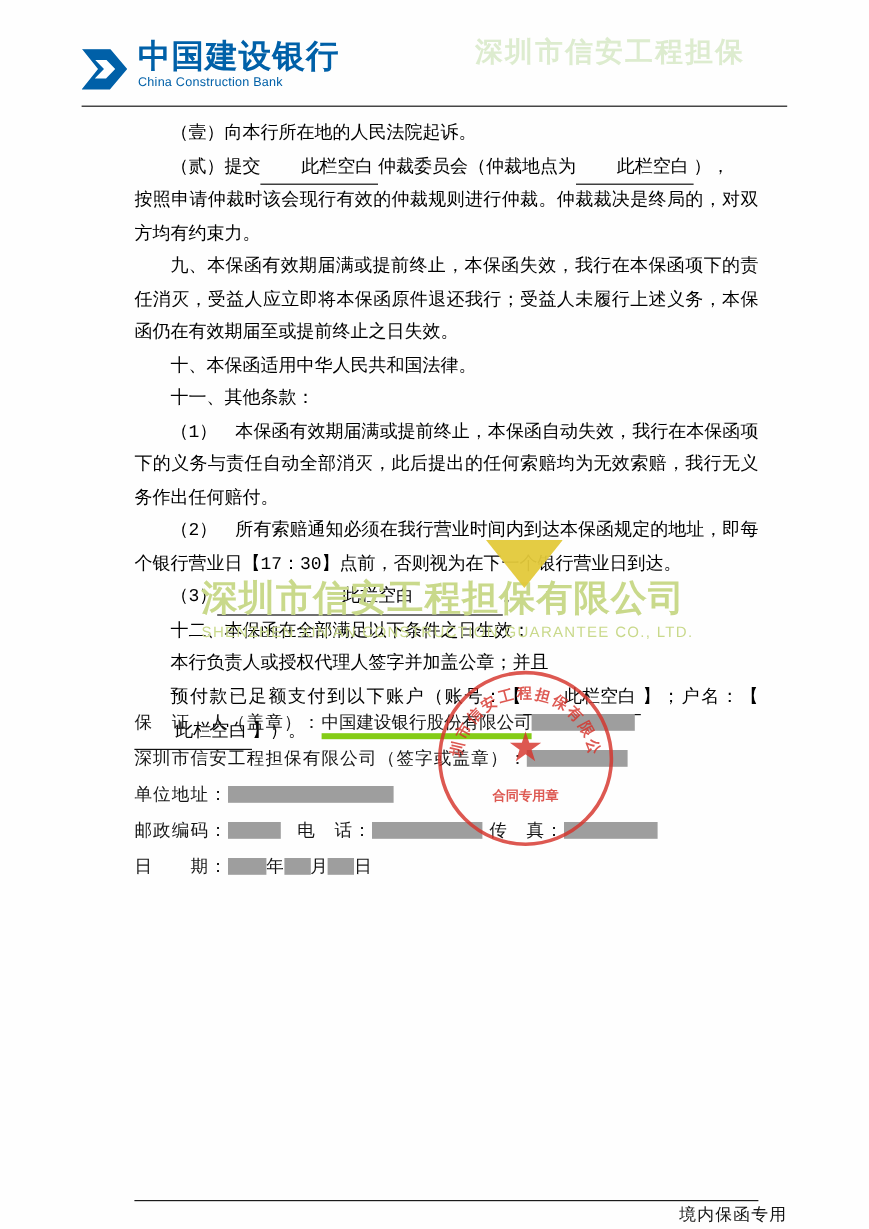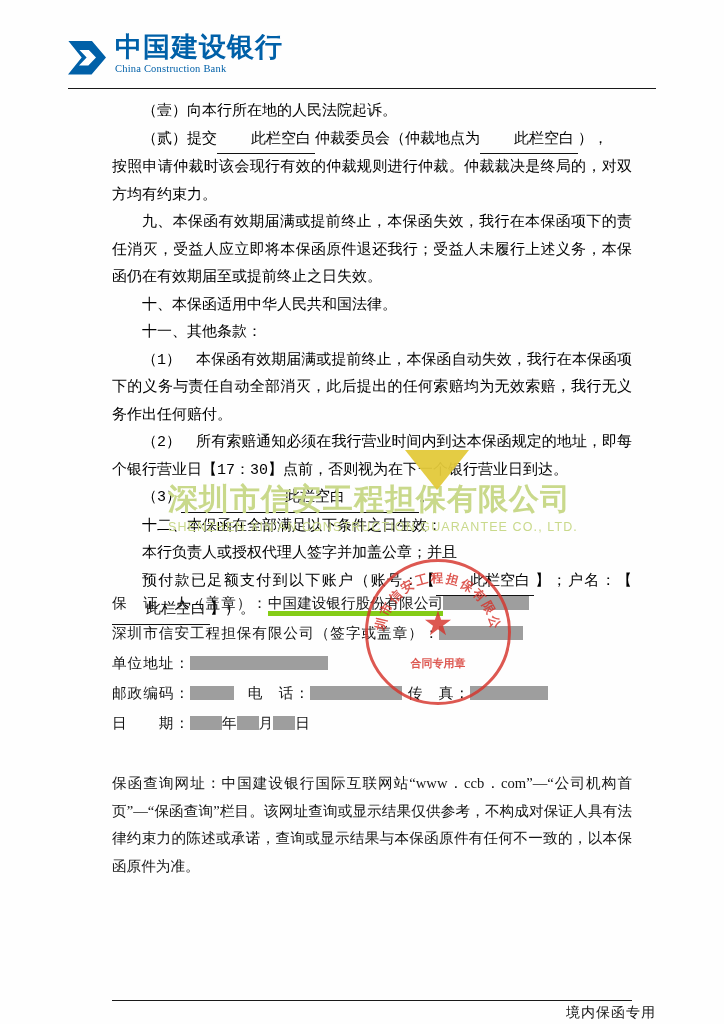"深圳市信安工程担保" div.ghost-top { html: none -> <div>深圳市信安工程担保</div> }
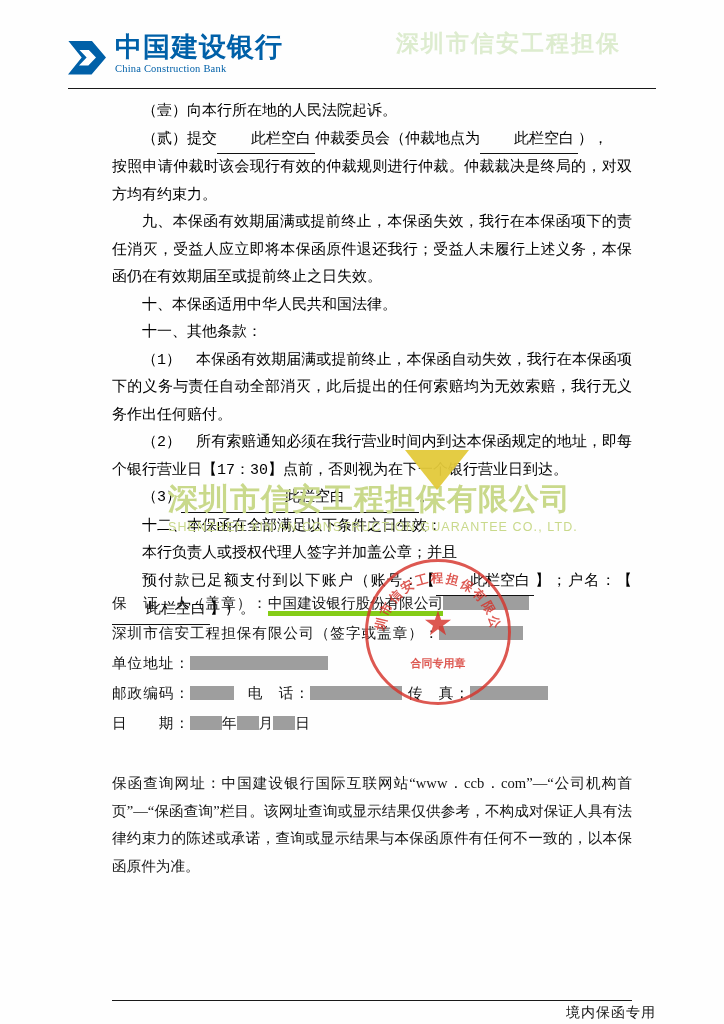"China Construction Bank" .logo-text-en { font-family: Liberation Serif, serif -> Liberation Sans, sans-serif }
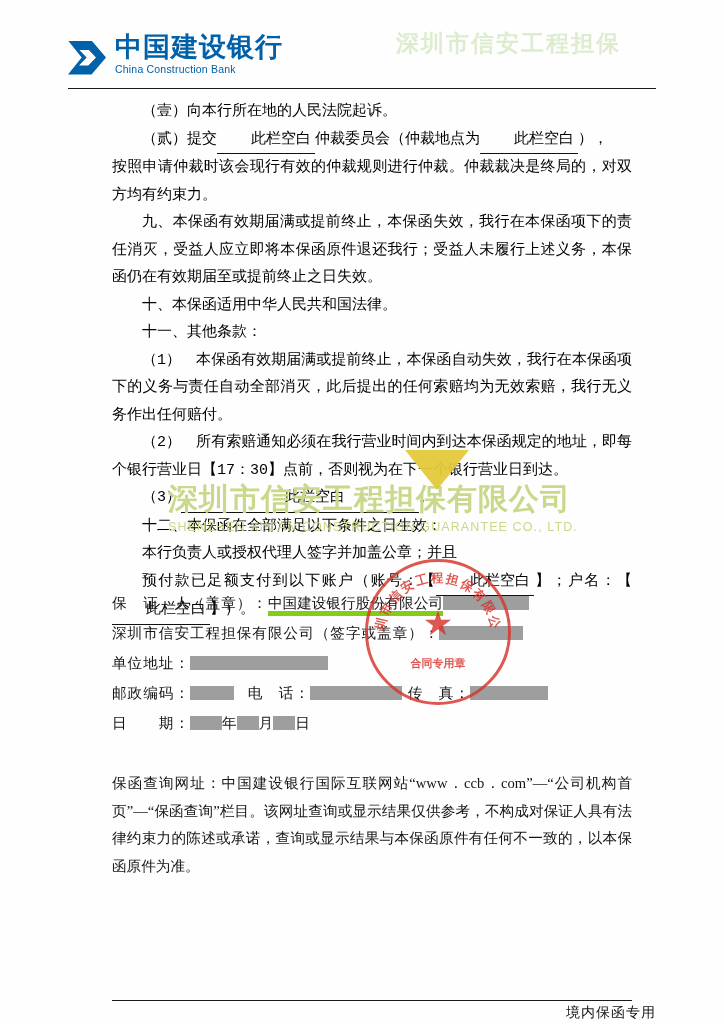"保函查询网址：中国建设银行国际互联网站“www．ccb．com”—“公司机构首页" div.footer-note { html: <div>保函查询网址：中国建设银行国际互联网站“www．ccb．com”—“公司机构首页”—“保函查询”栏目。该网址查询或显示结果仅供参考，不构成对保证人具有法律约束力的陈述或承诺，查询或显示结果与本保函原件有任何不一致的，以本保函原件为准。</div> -> none }
